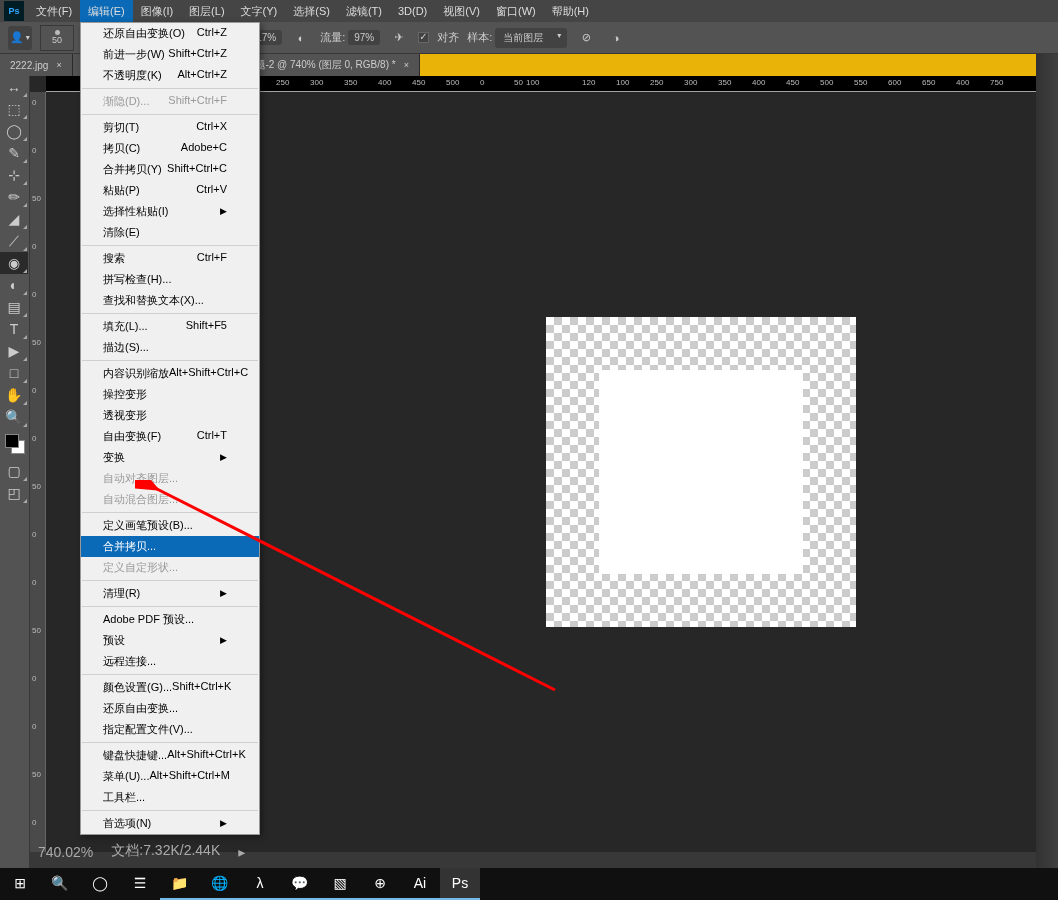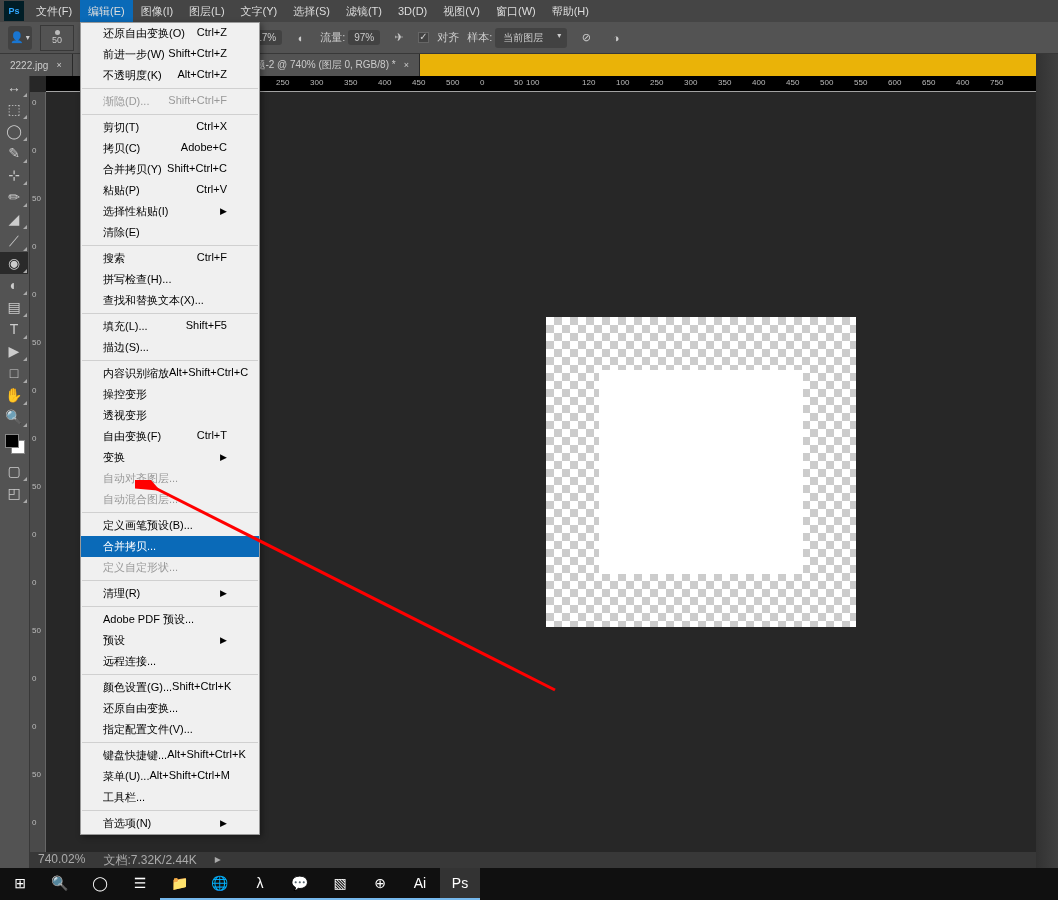"740.02%" .status { align-items: flex-start -> flex-end; font-size: 12px -> 14px; padding: 0 8px -> 8px 8px }
